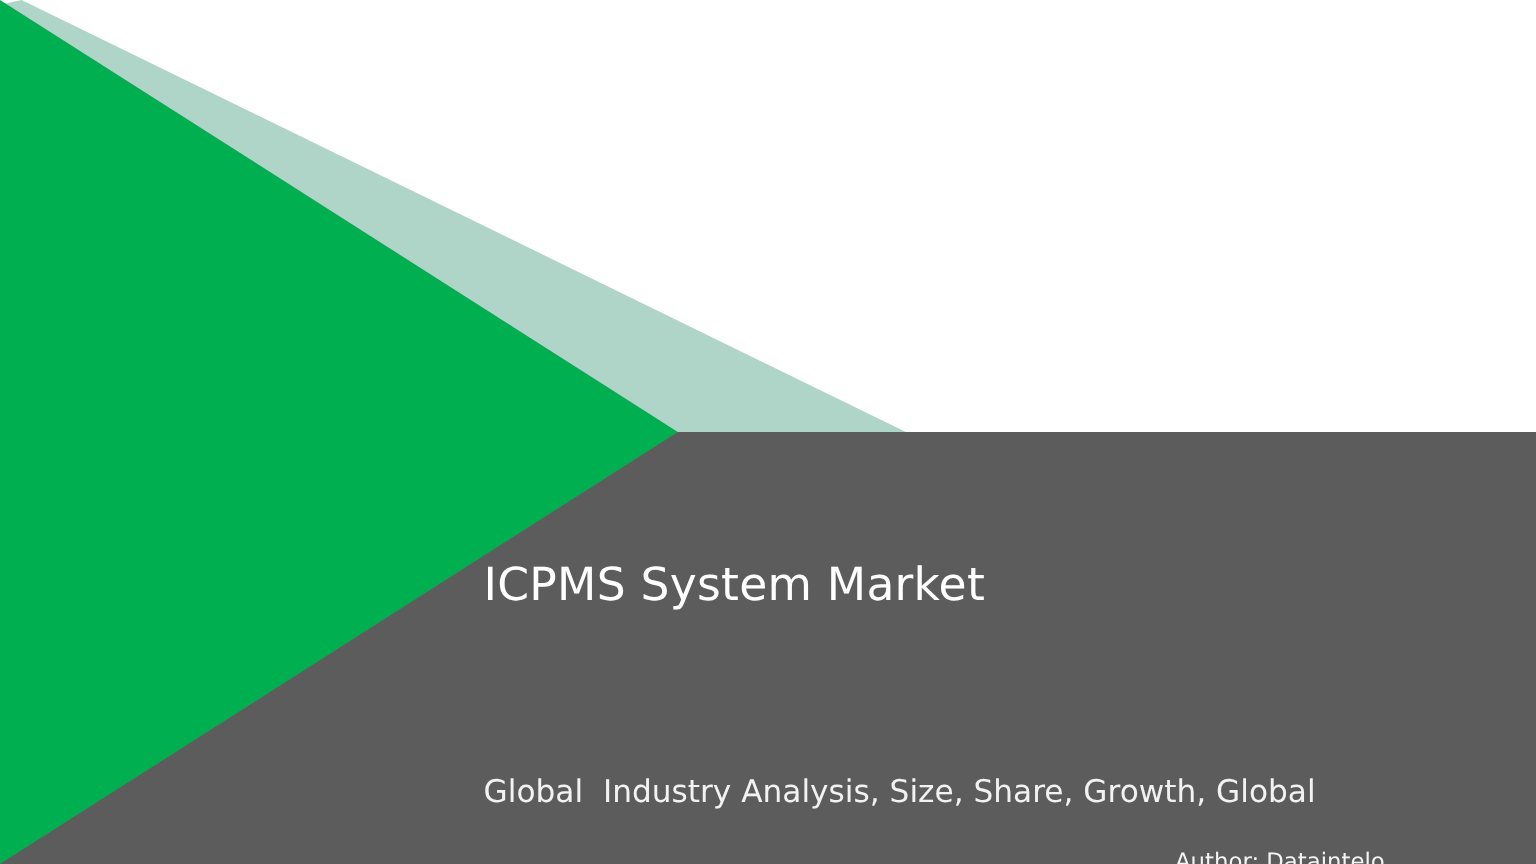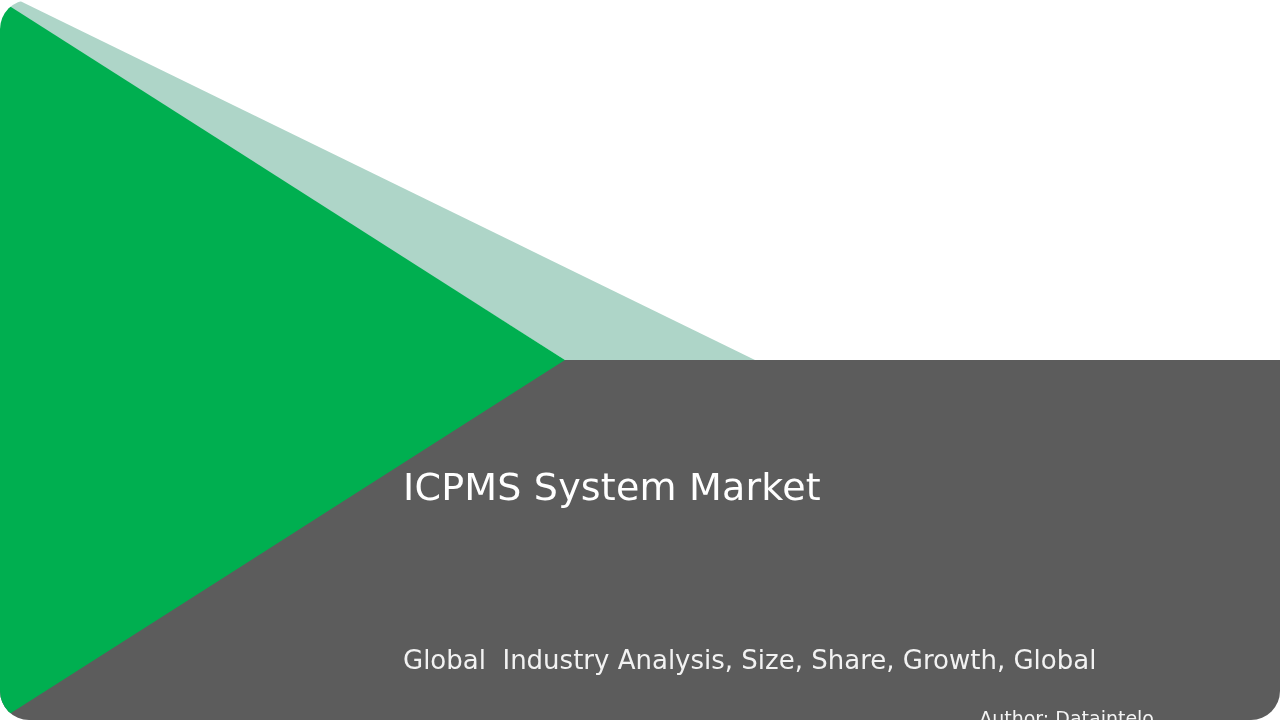"ICPMS System Market" div { border-radius: 29px -> none }
